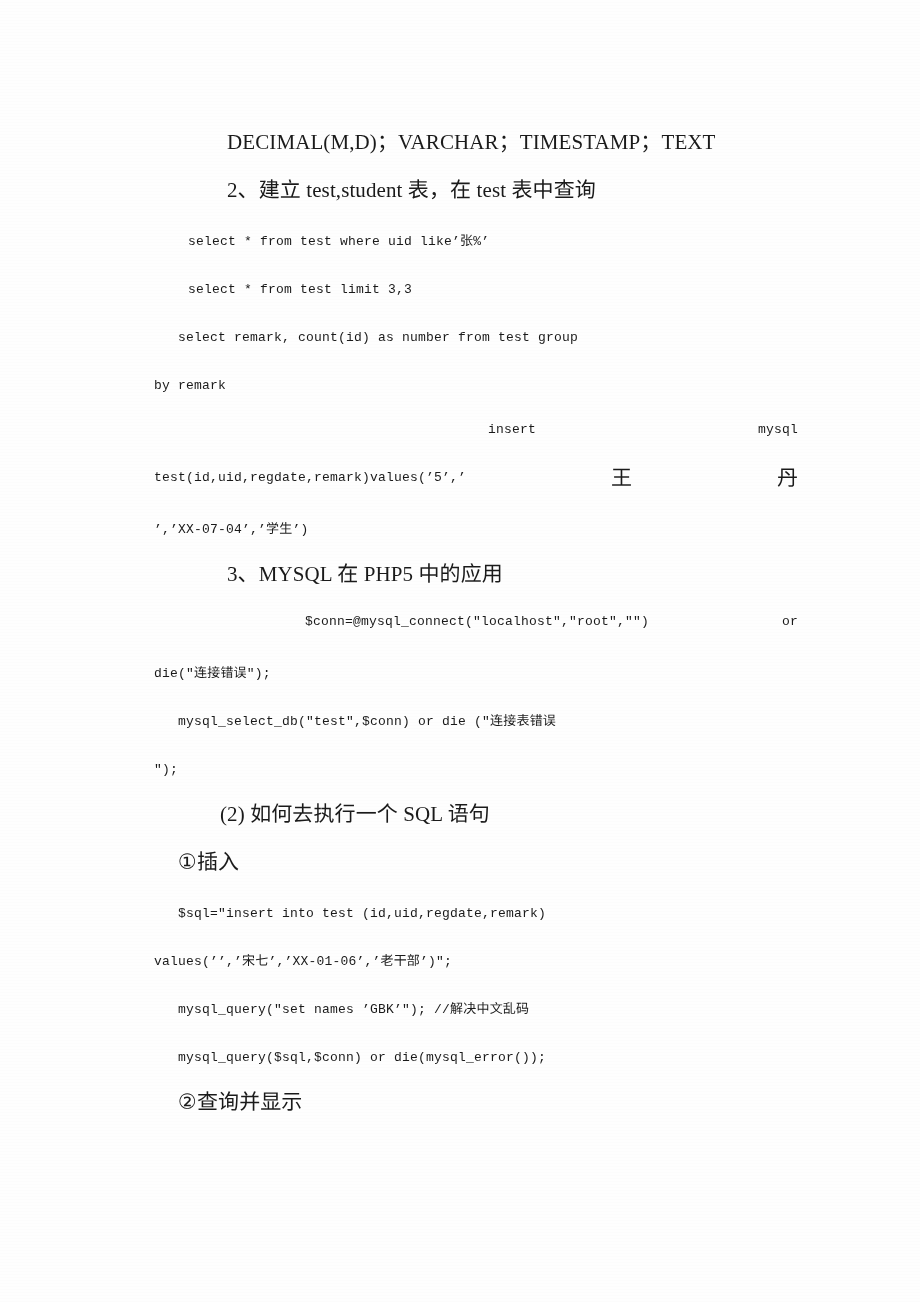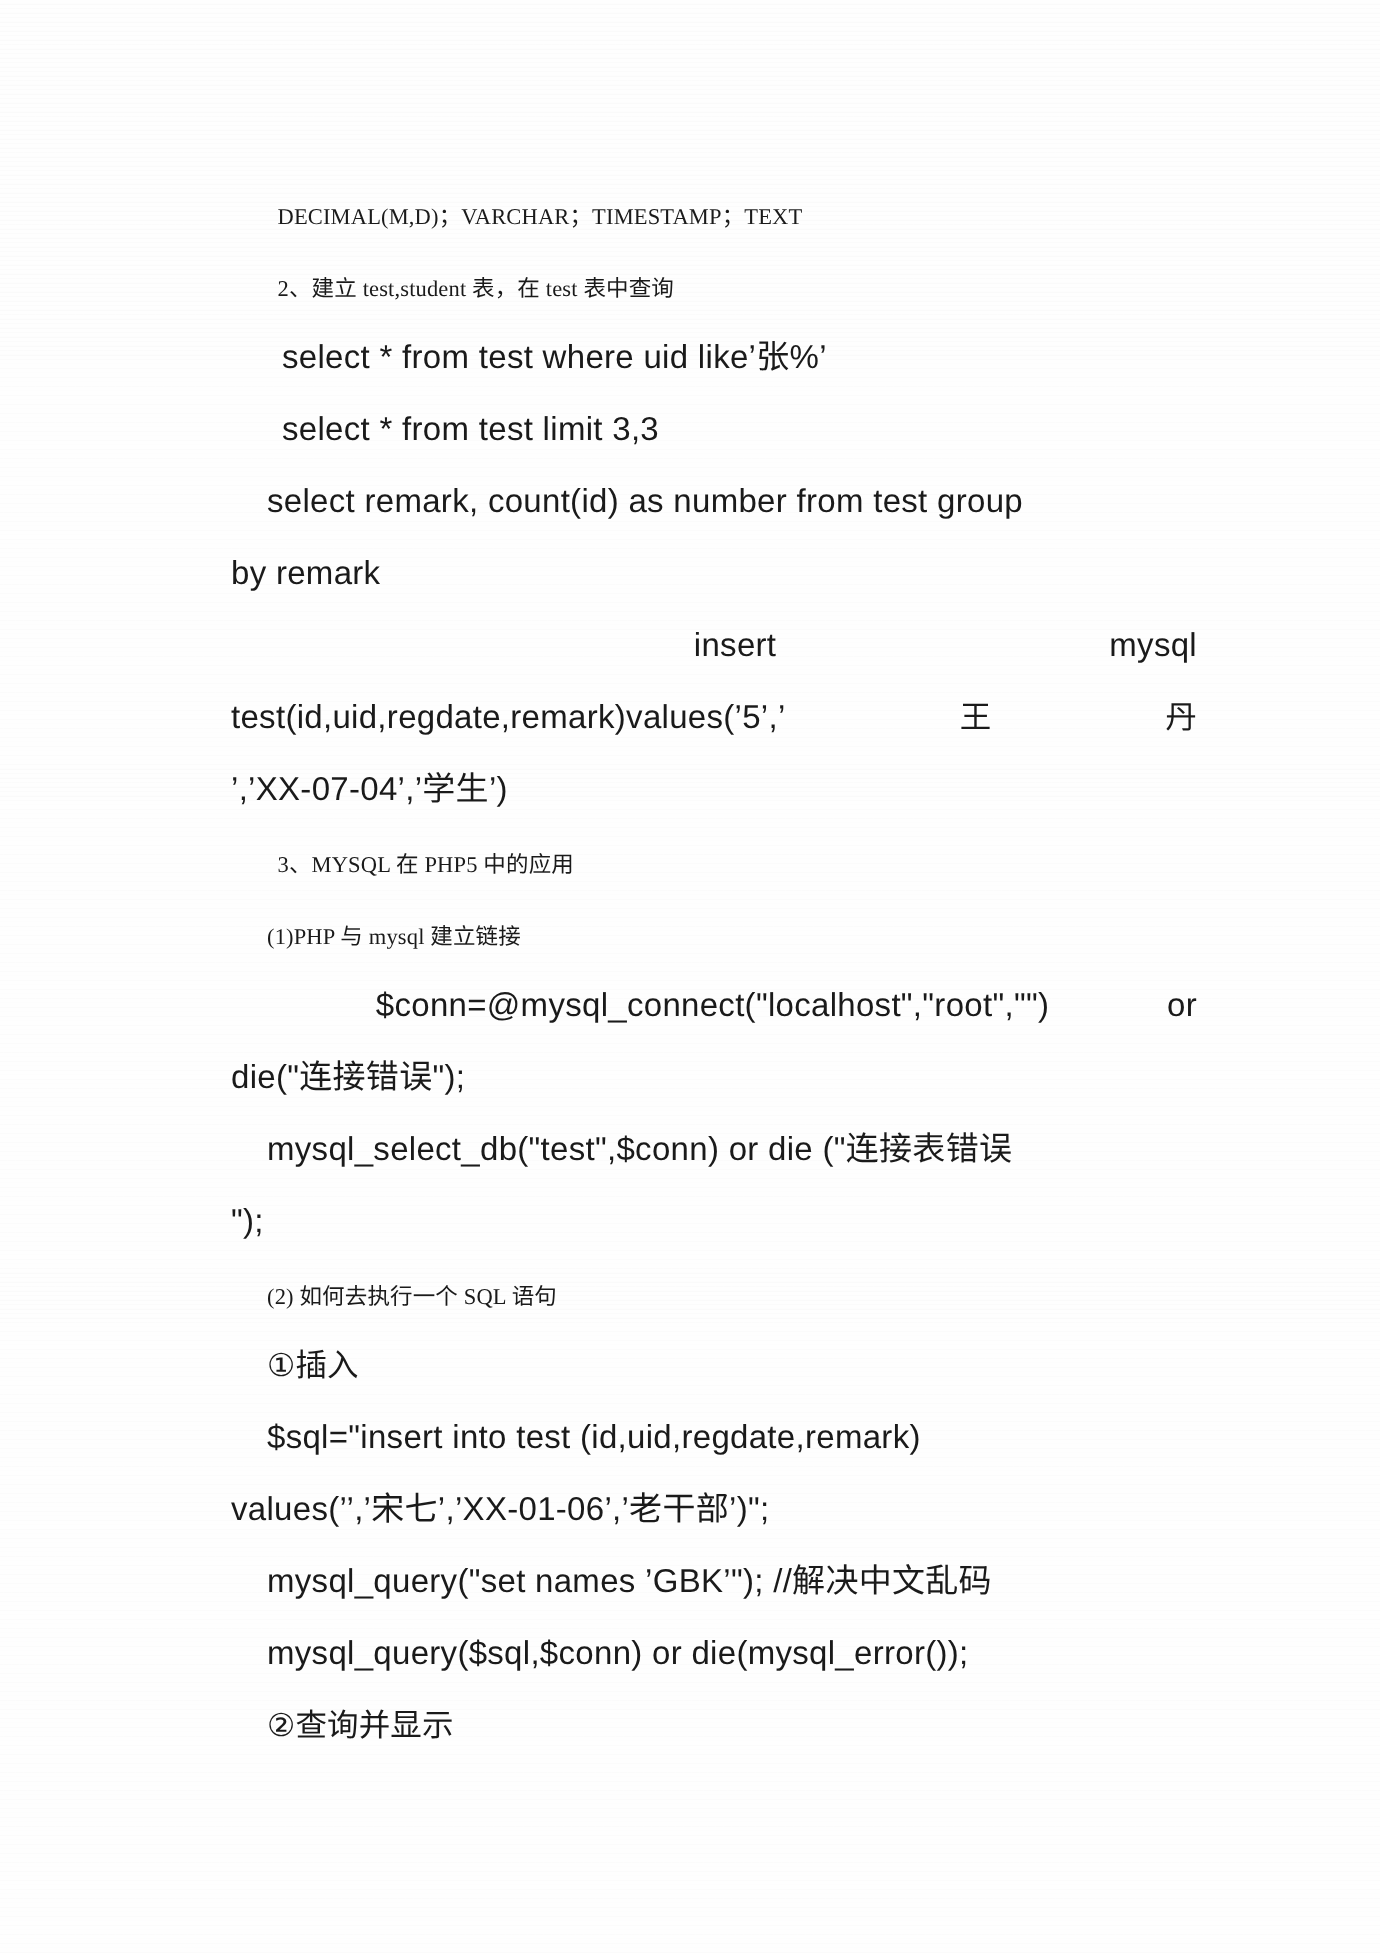"DECIMAL(M,D)；VARCHAR；TIMESTAMP；TEXT" .serif { font-size: 15px -> 21px; margin-left: none -> 42px }
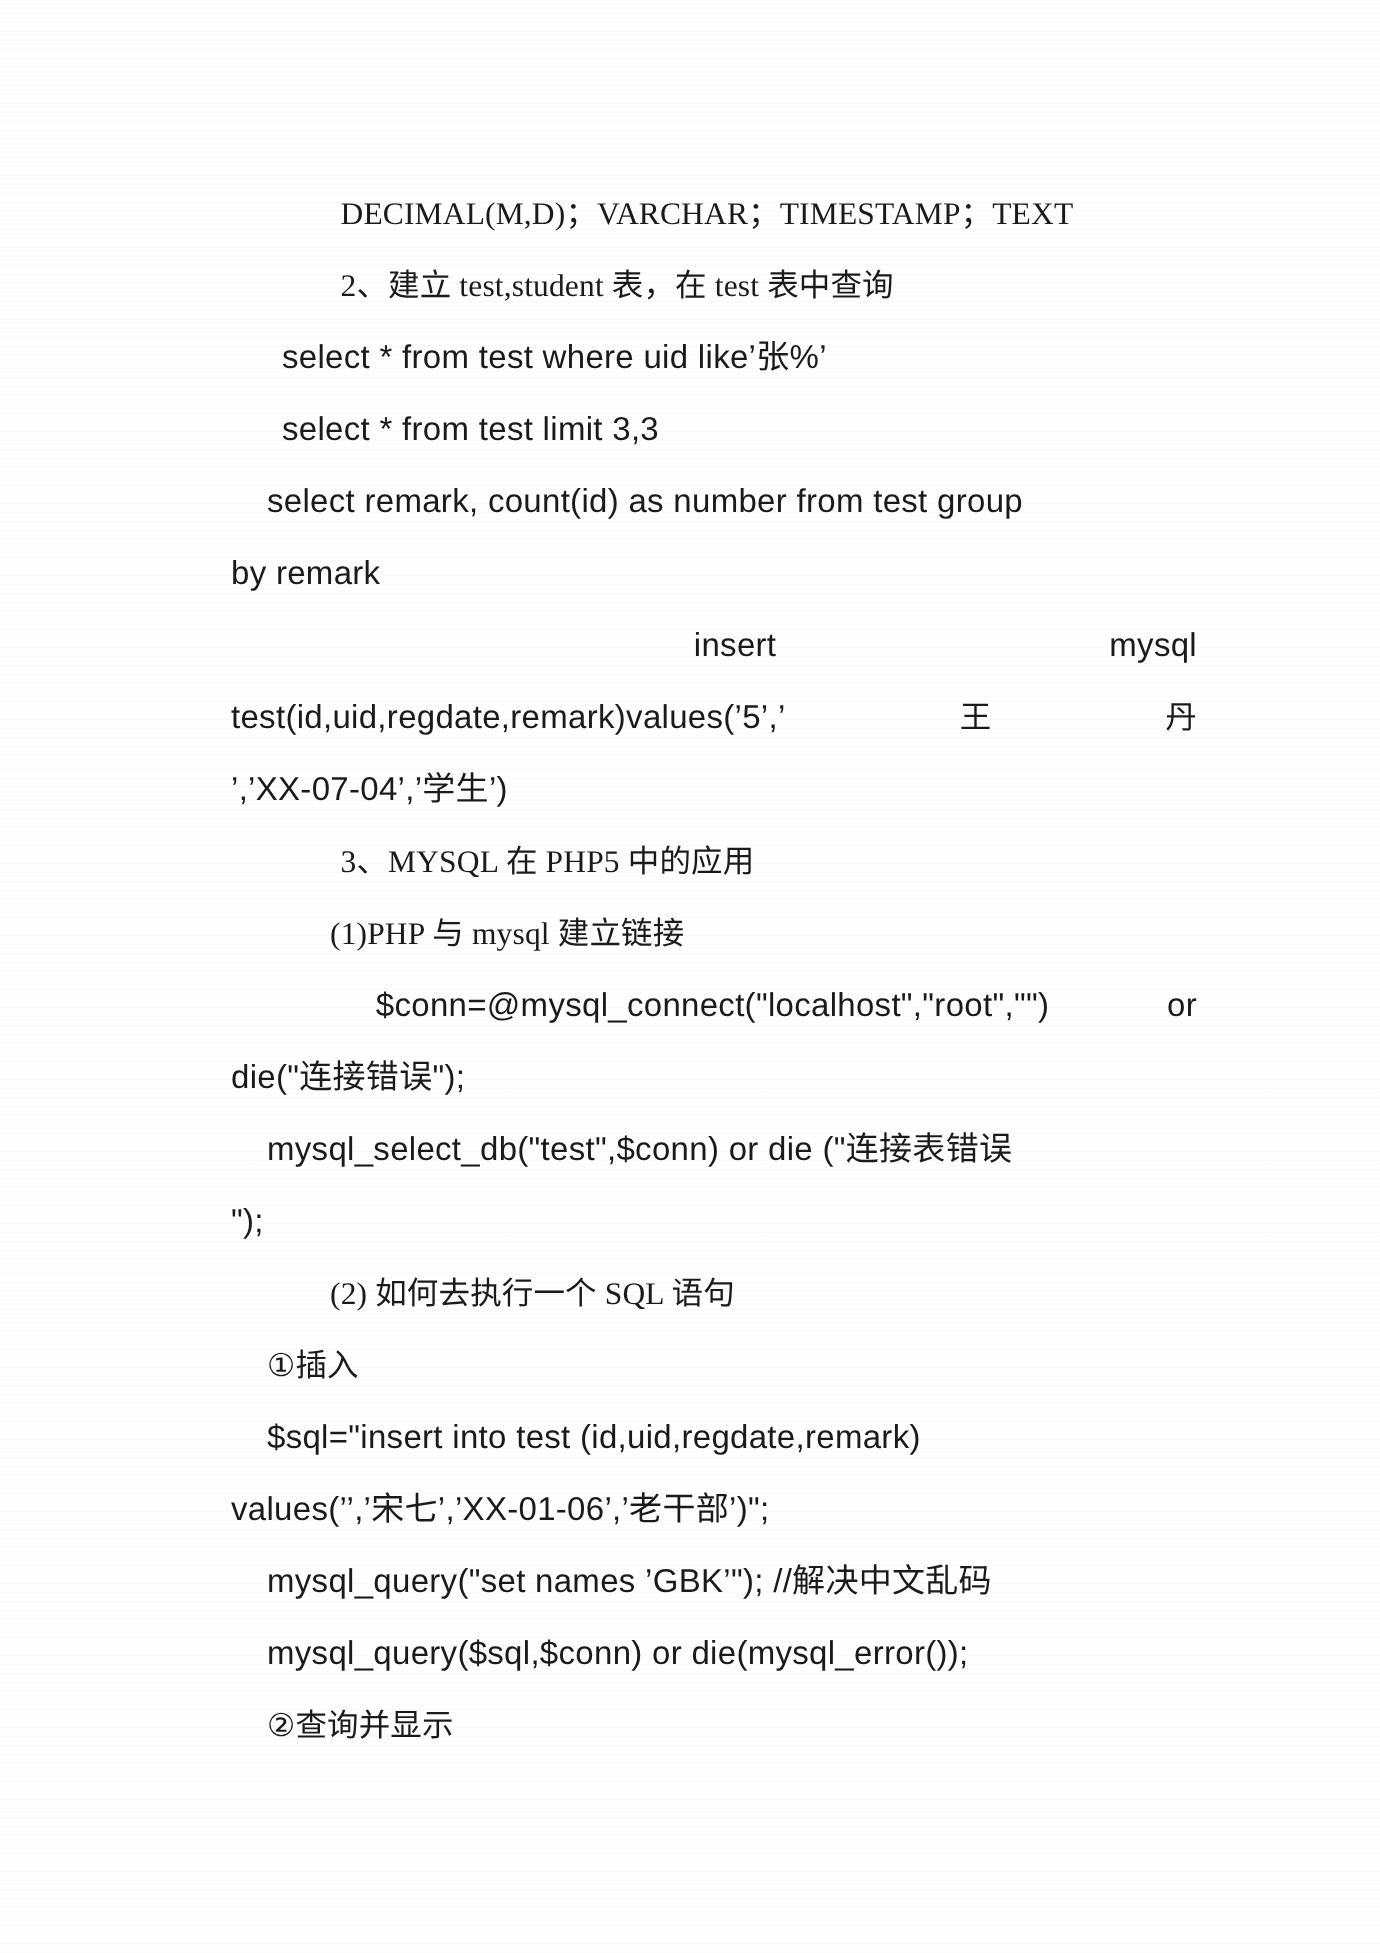"select * from test where" .mono { font-family: Liberation Sans, sans-serif -> Liberation Mono, monospace; font-size: 22px -> 13px }
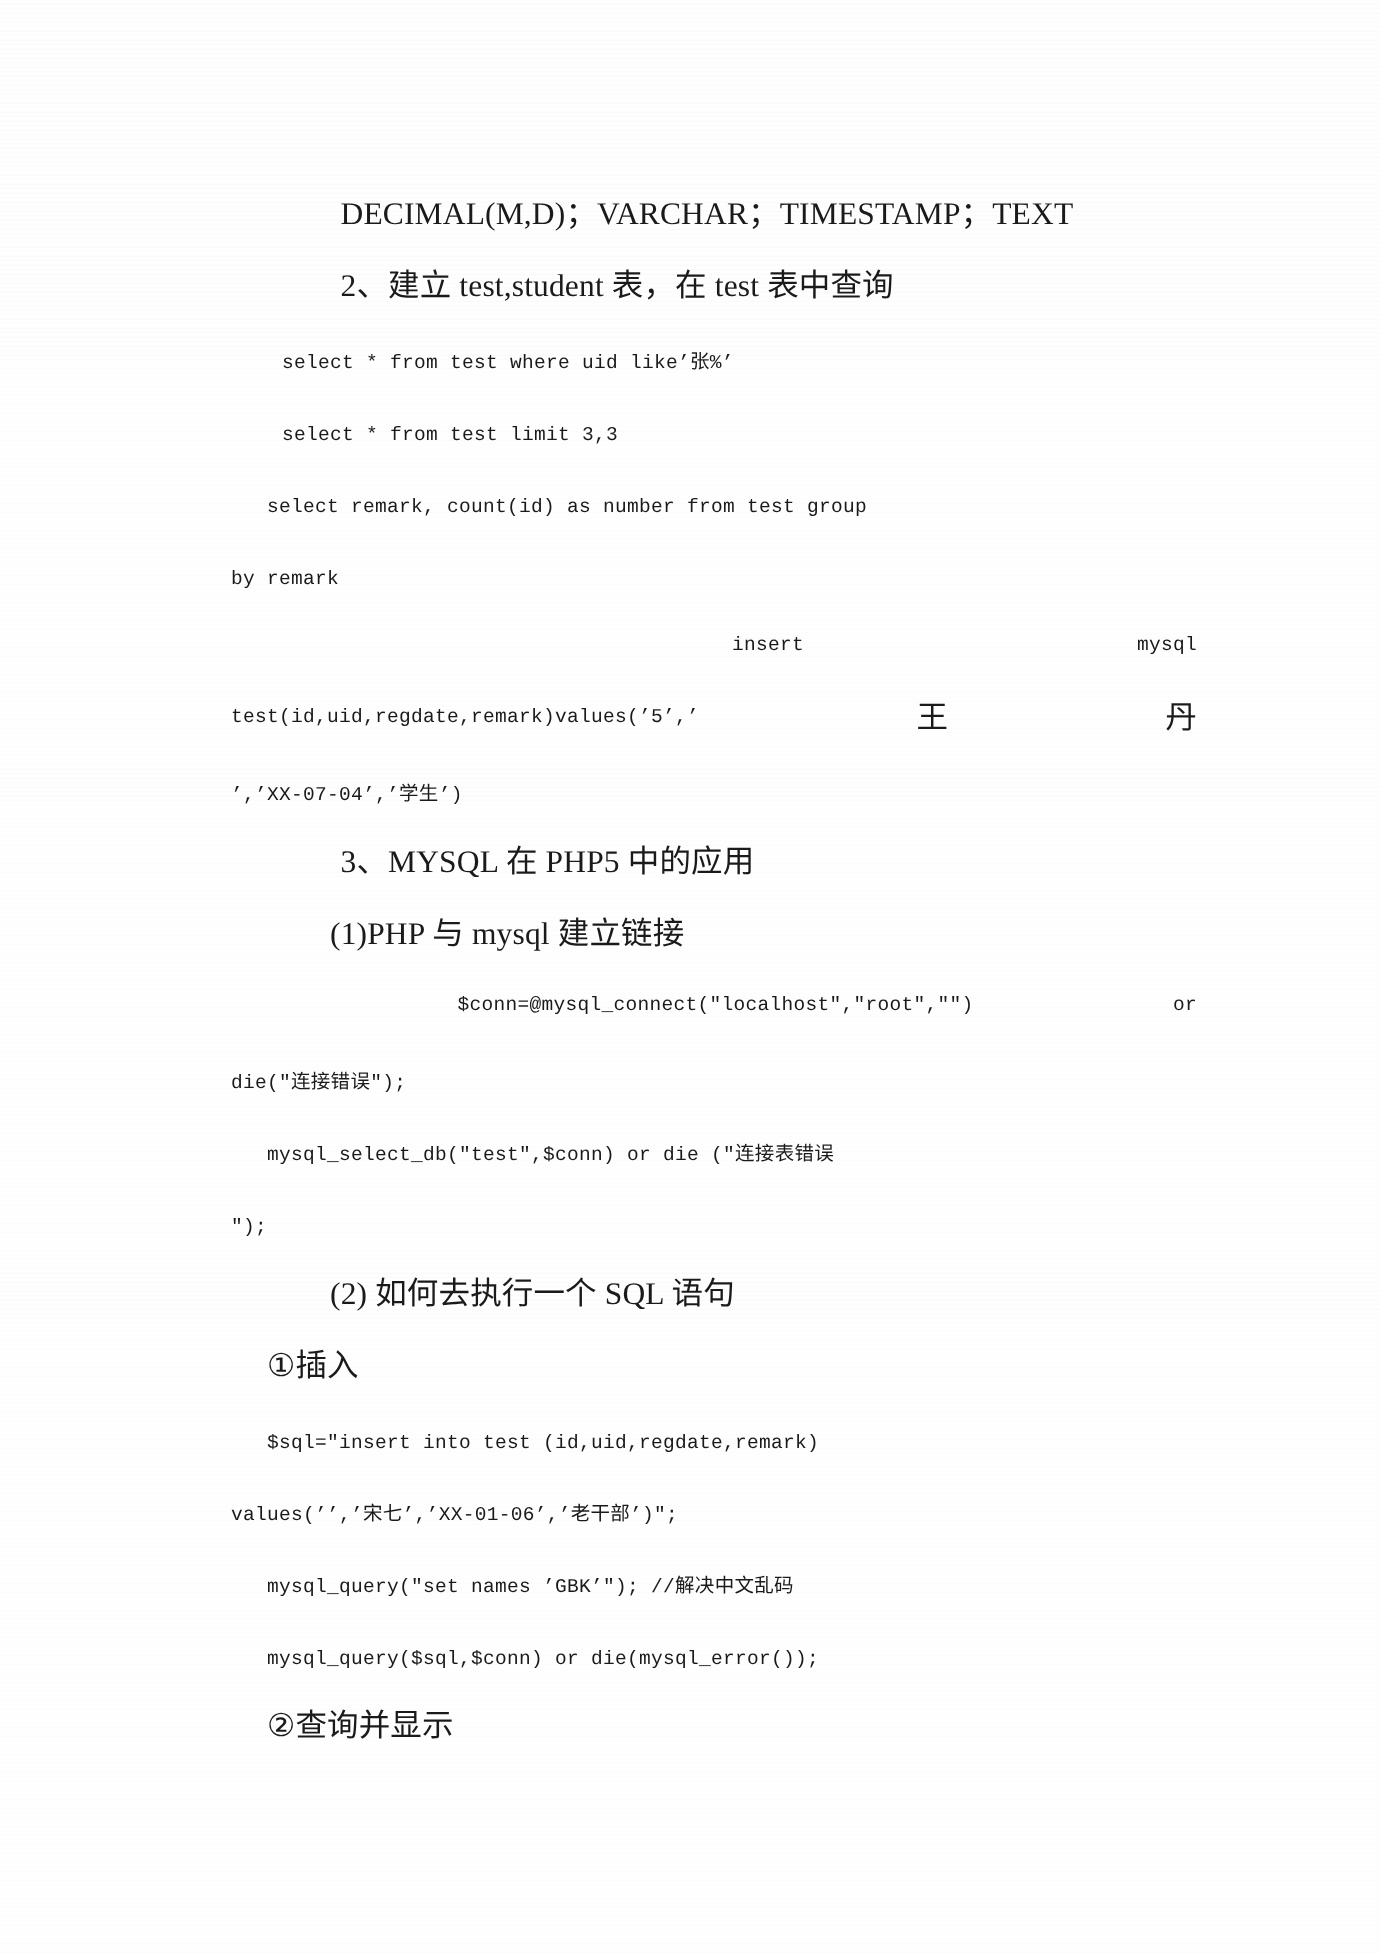"(1)PHP 与 mysql 建立链接" div.line { html: <div> <span>(1)PHP 与 mysql 建立链接</span> </div> -> none }
